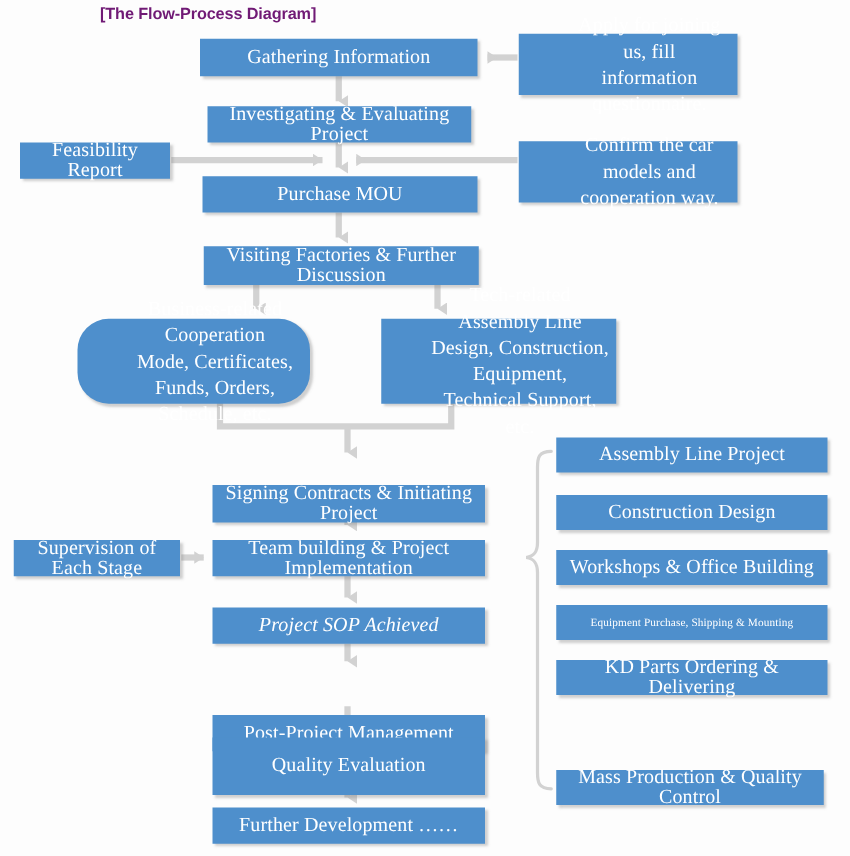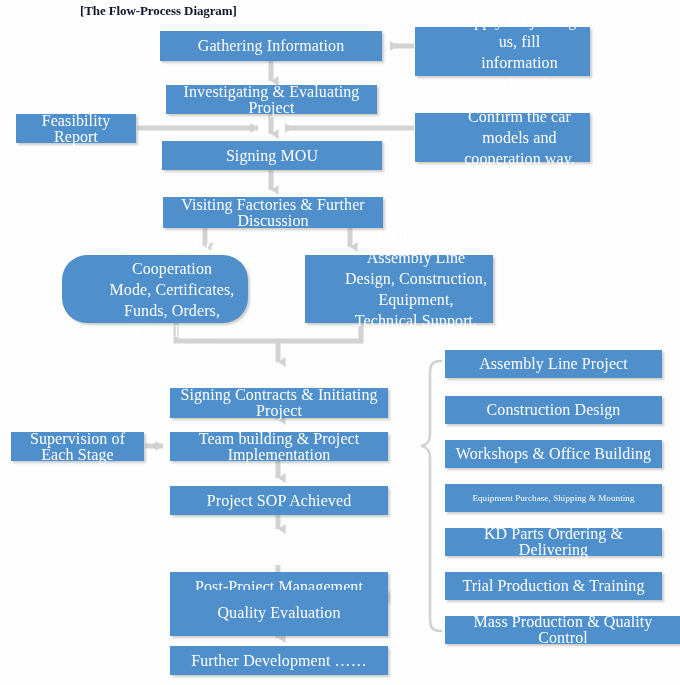"[The Flow-Process Diagram]" .title { color: #0f172a -> #701a75; font-family: Liberation Serif, serif -> Liberation Sans, sans-serif }
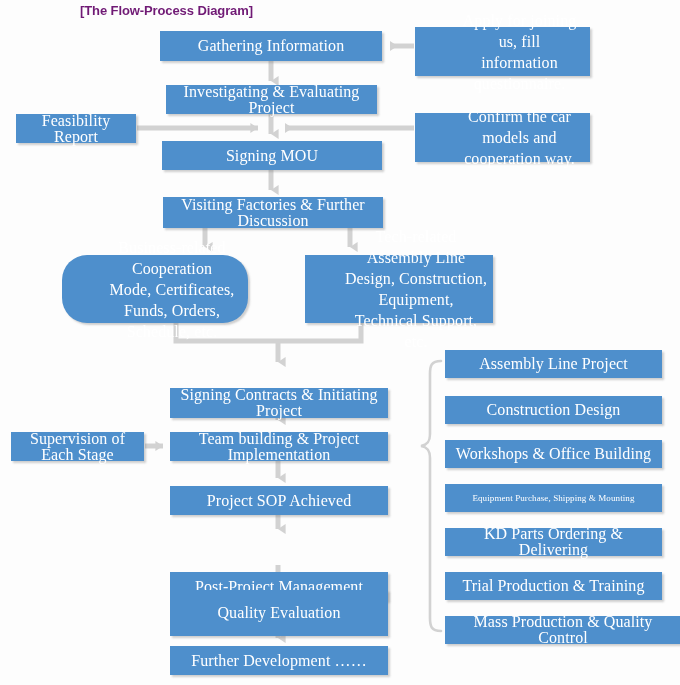"Signing MOU" span { text: Signing -> Purchase }
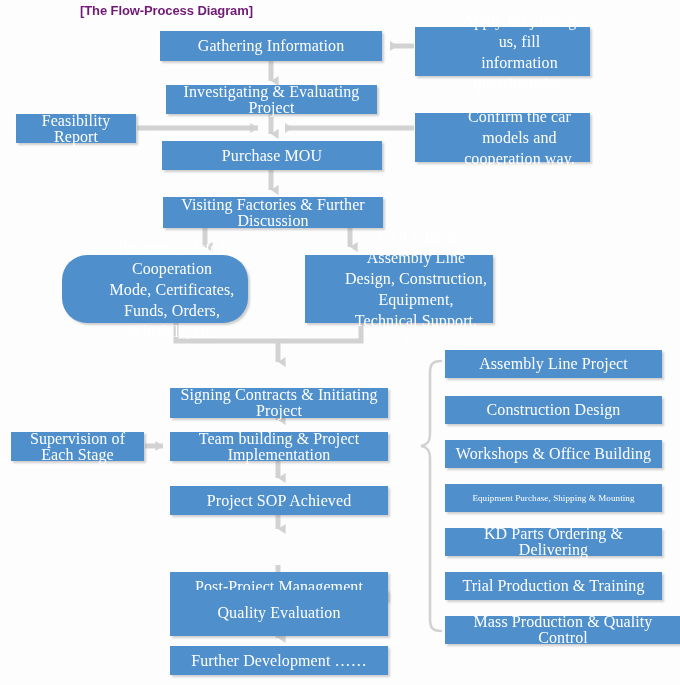"Project SOP Achieved" div.box { font-style: none -> italic }
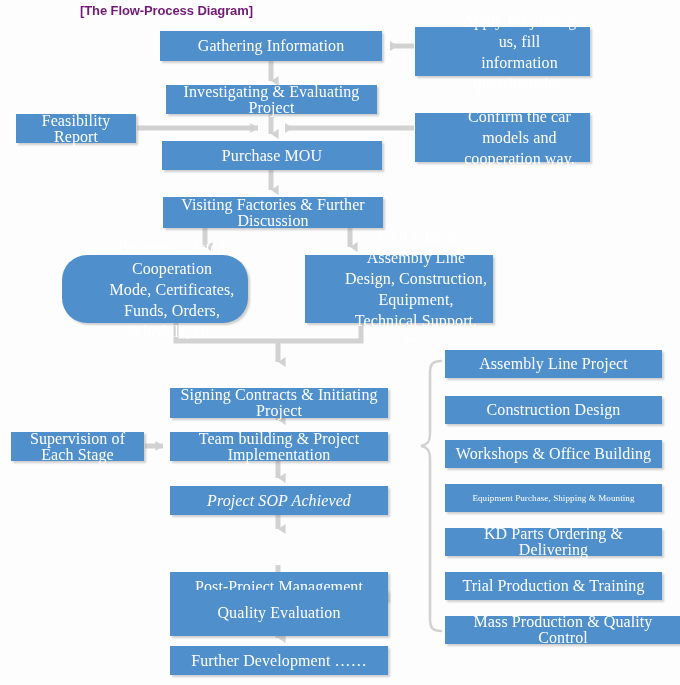"Trial Production & Training" div.box { html: <div> <span>Trial Production &amp; Training</span> </div> -> none }
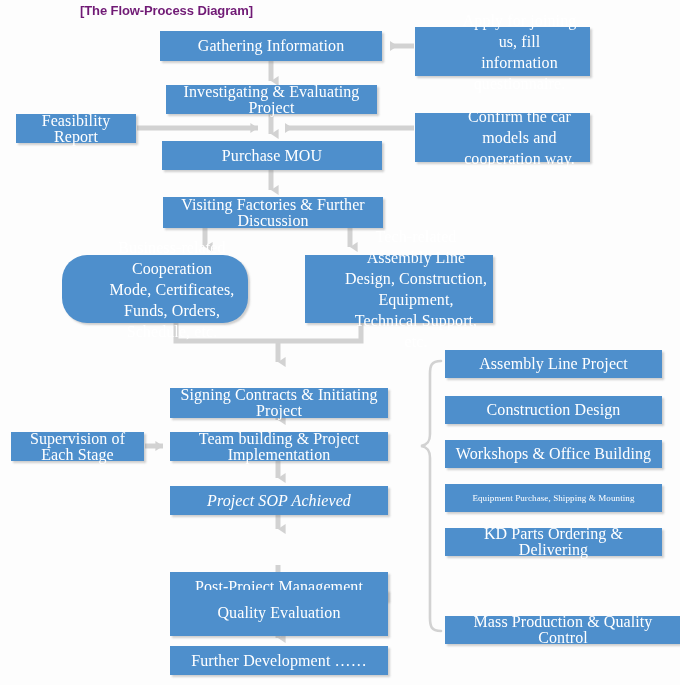"Mass Production & Quality Control" div.box { width: 236px -> 214px }
